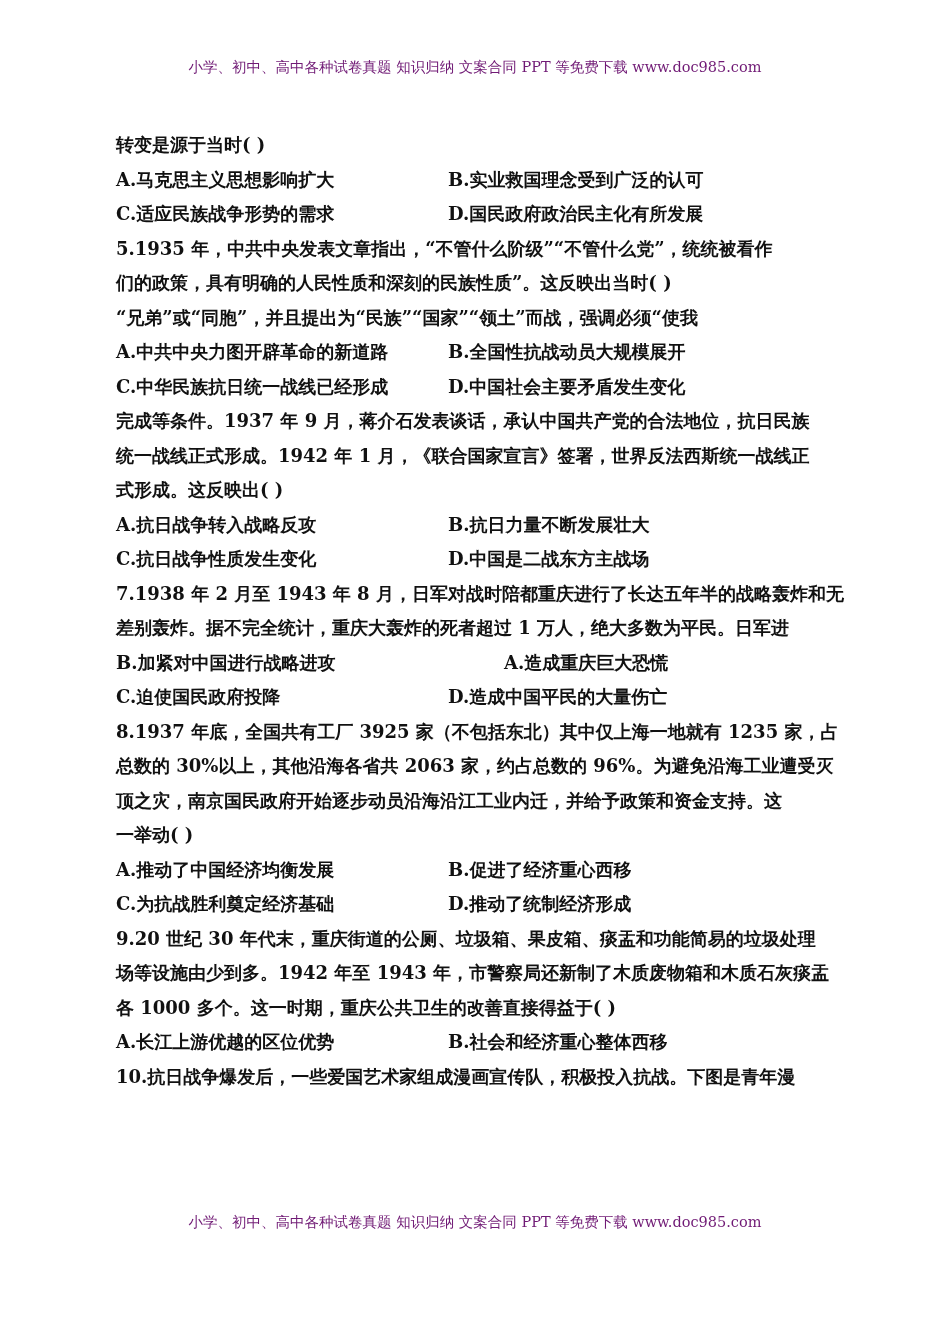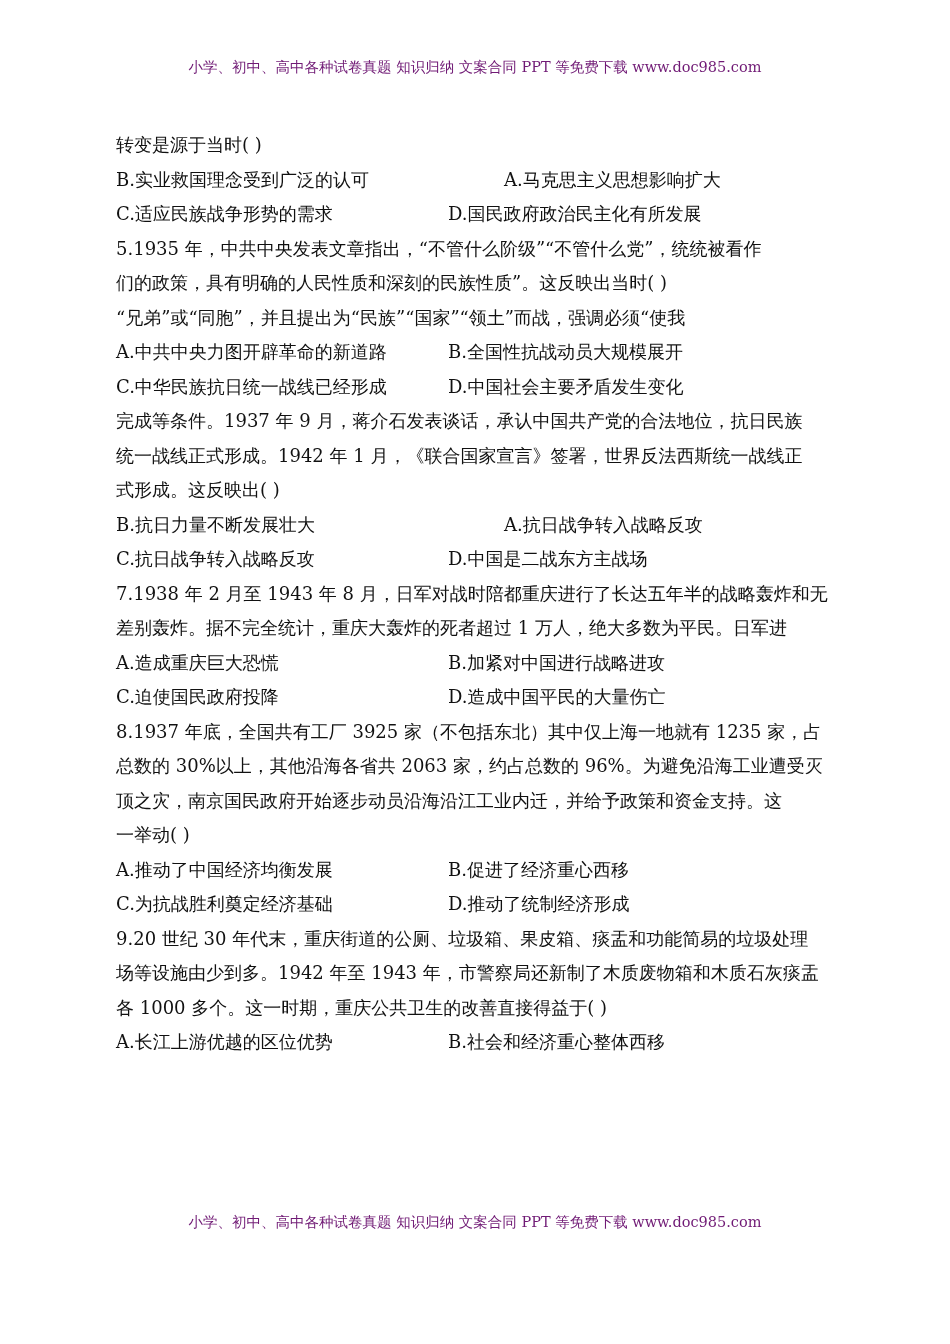"转变是源于当时( )" .content { font-weight: none -> bold }
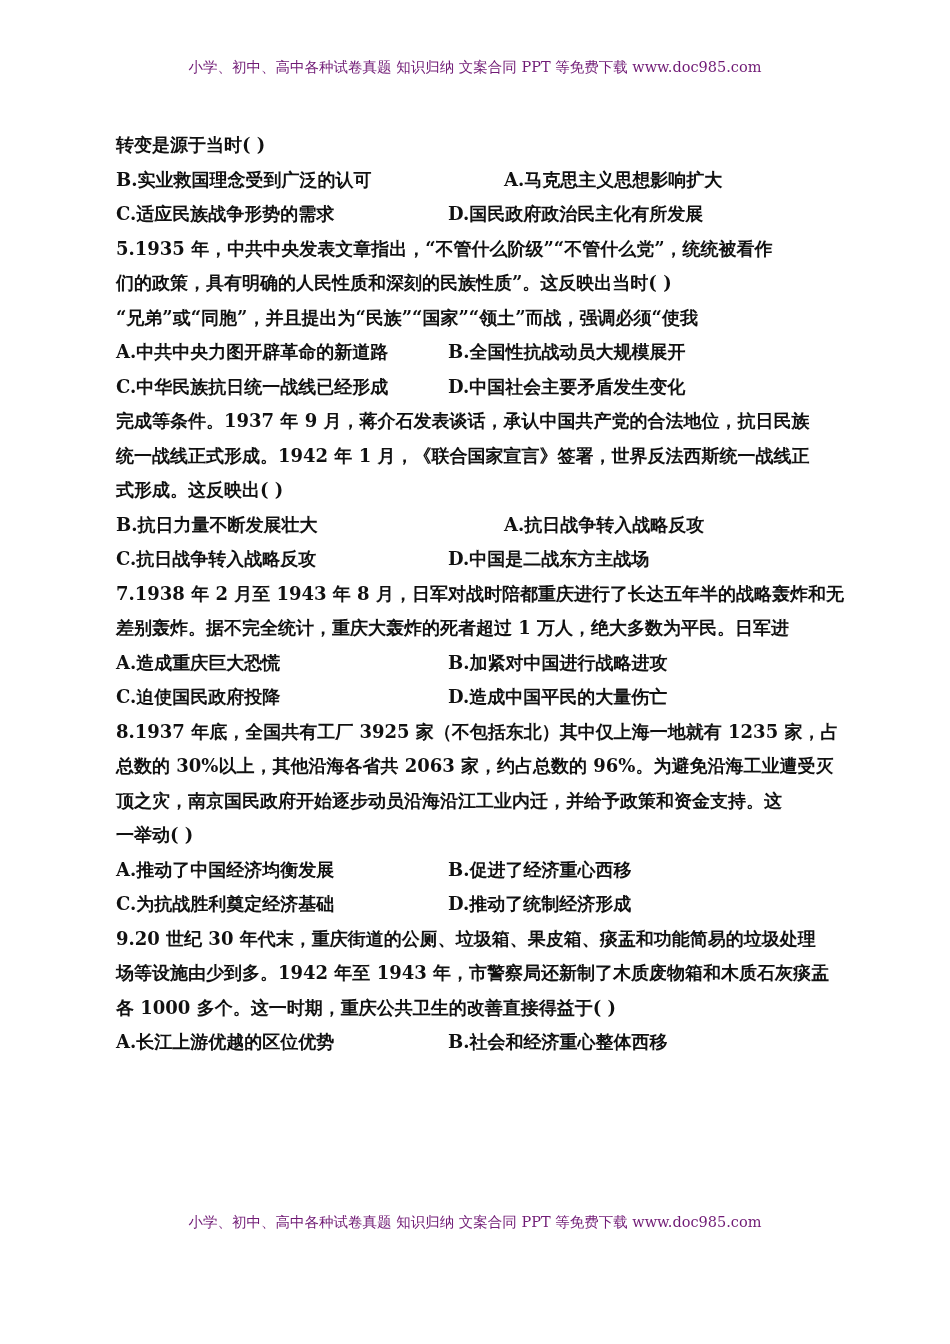"B.实业救国理念受到广泛的认可" span.opt { order: before "A.马克思主义思想影响扩大" -> after "A.马克思主义思想影响扩大" }
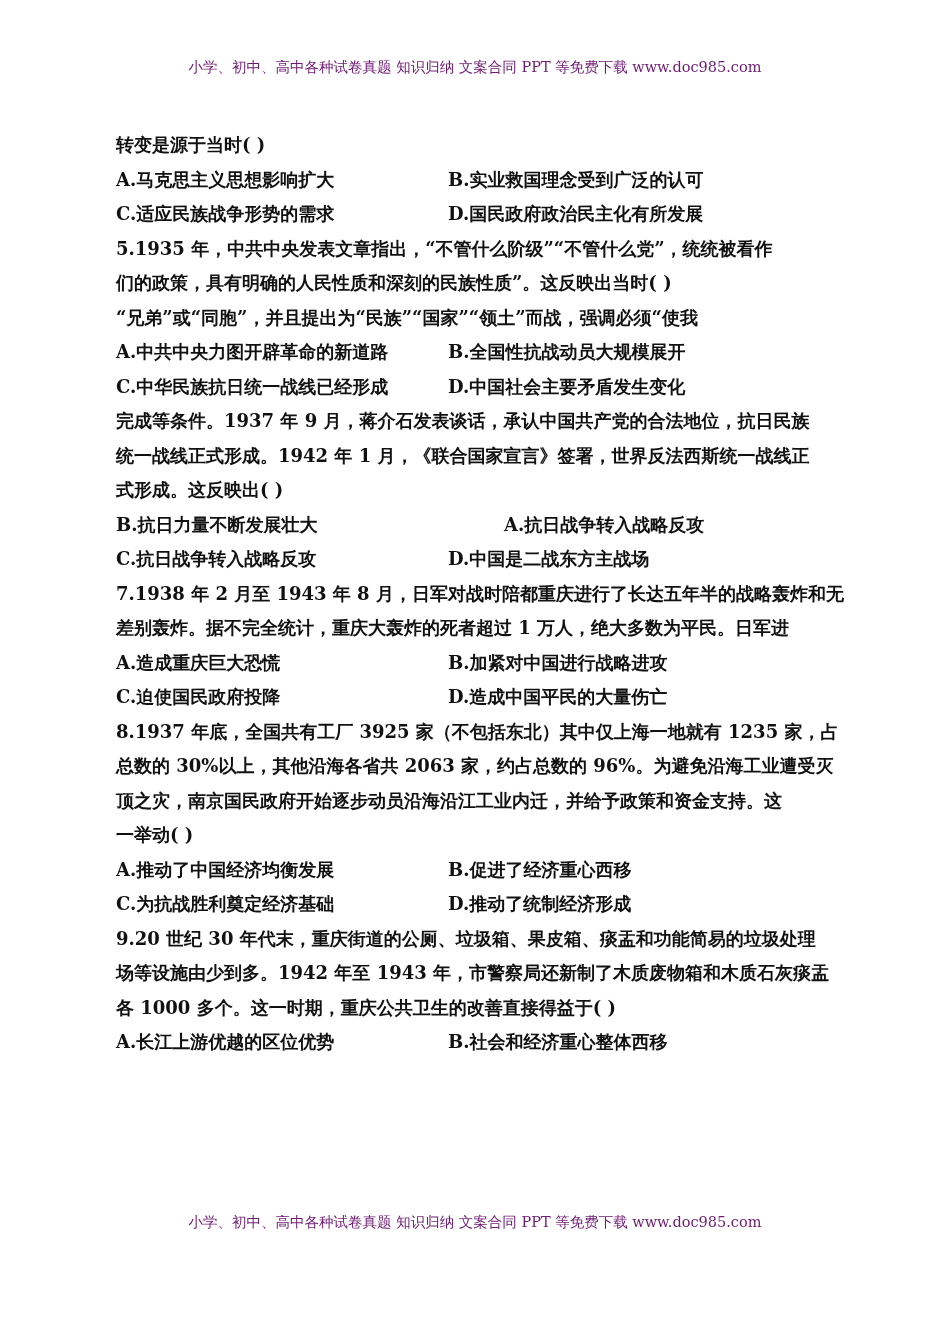"B.抗日力量不断发展壮大" span.opt { order: before "A.抗日战争转入战略反攻" -> after "A.抗日战争转入战略反攻" }
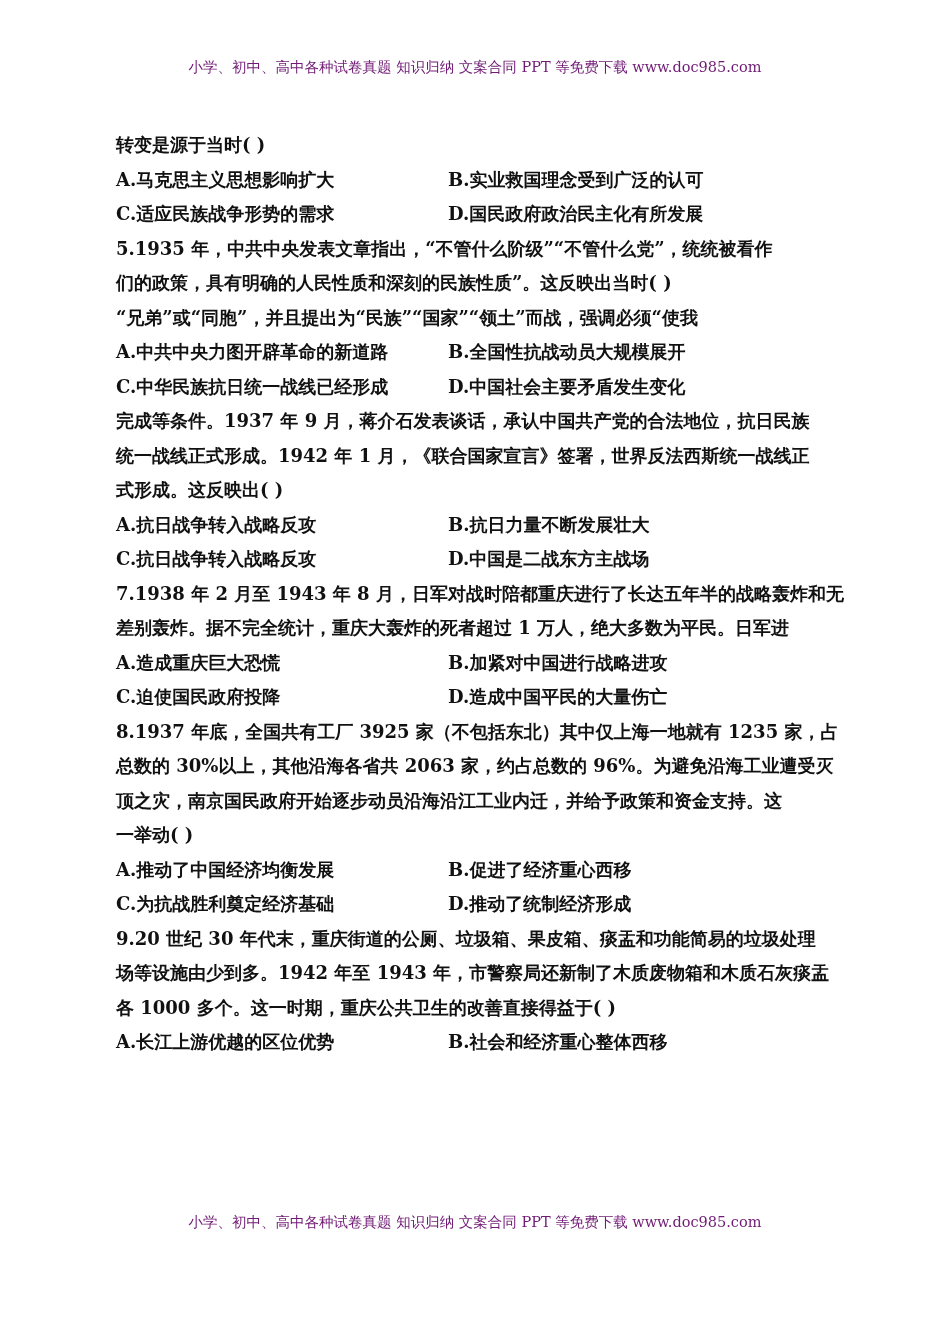"C.抗日战争转入战略反攻" span.opt { text: 转入战略反攻 -> 性质发生变化 }
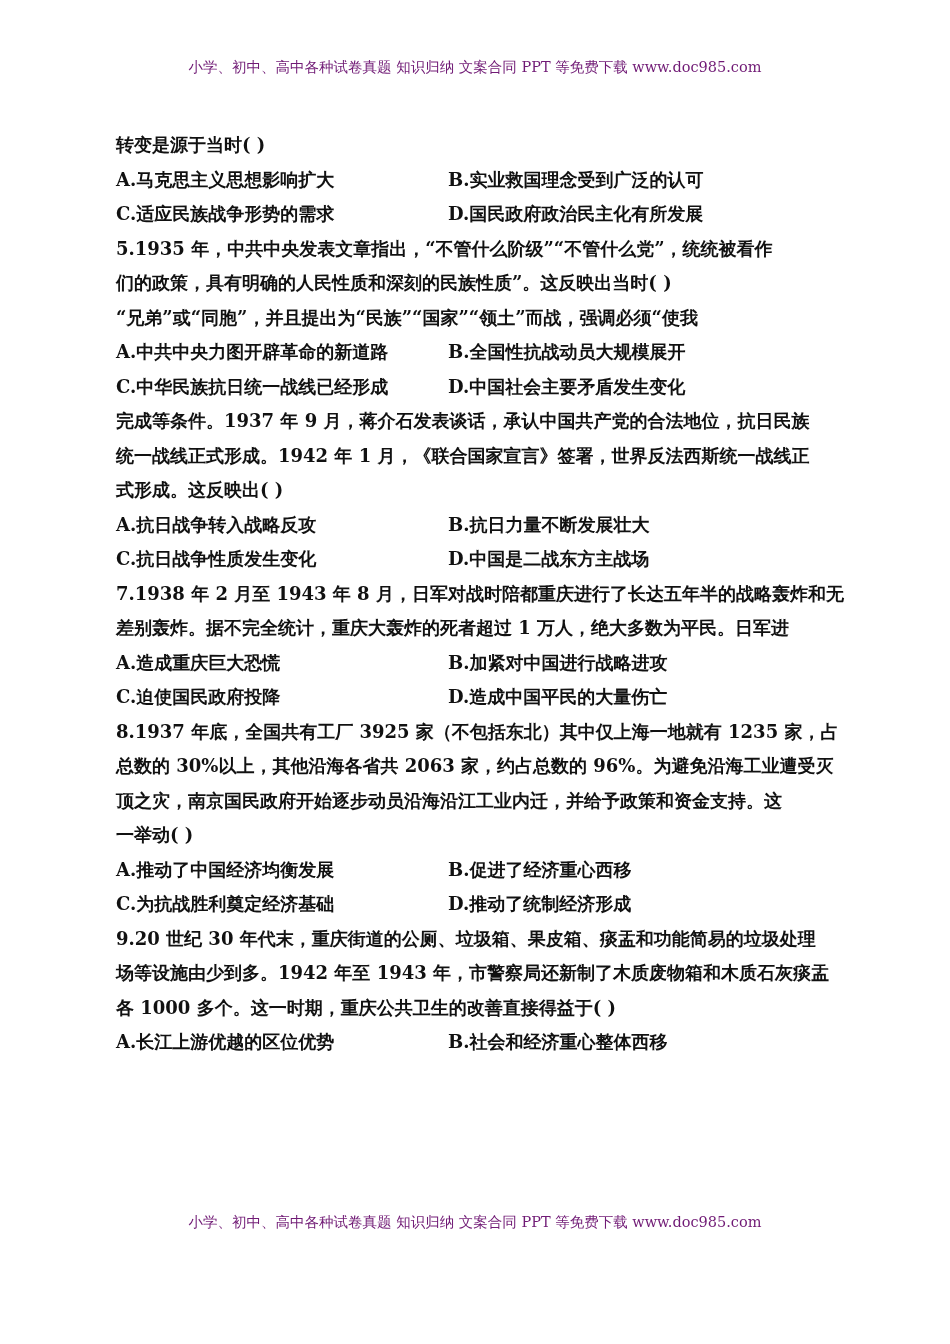"A.造成重庆巨大恐慌" span.opt { order: before "B.加紧对中国进行战略进攻" -> after "B.加紧对中国进行战略进攻" }
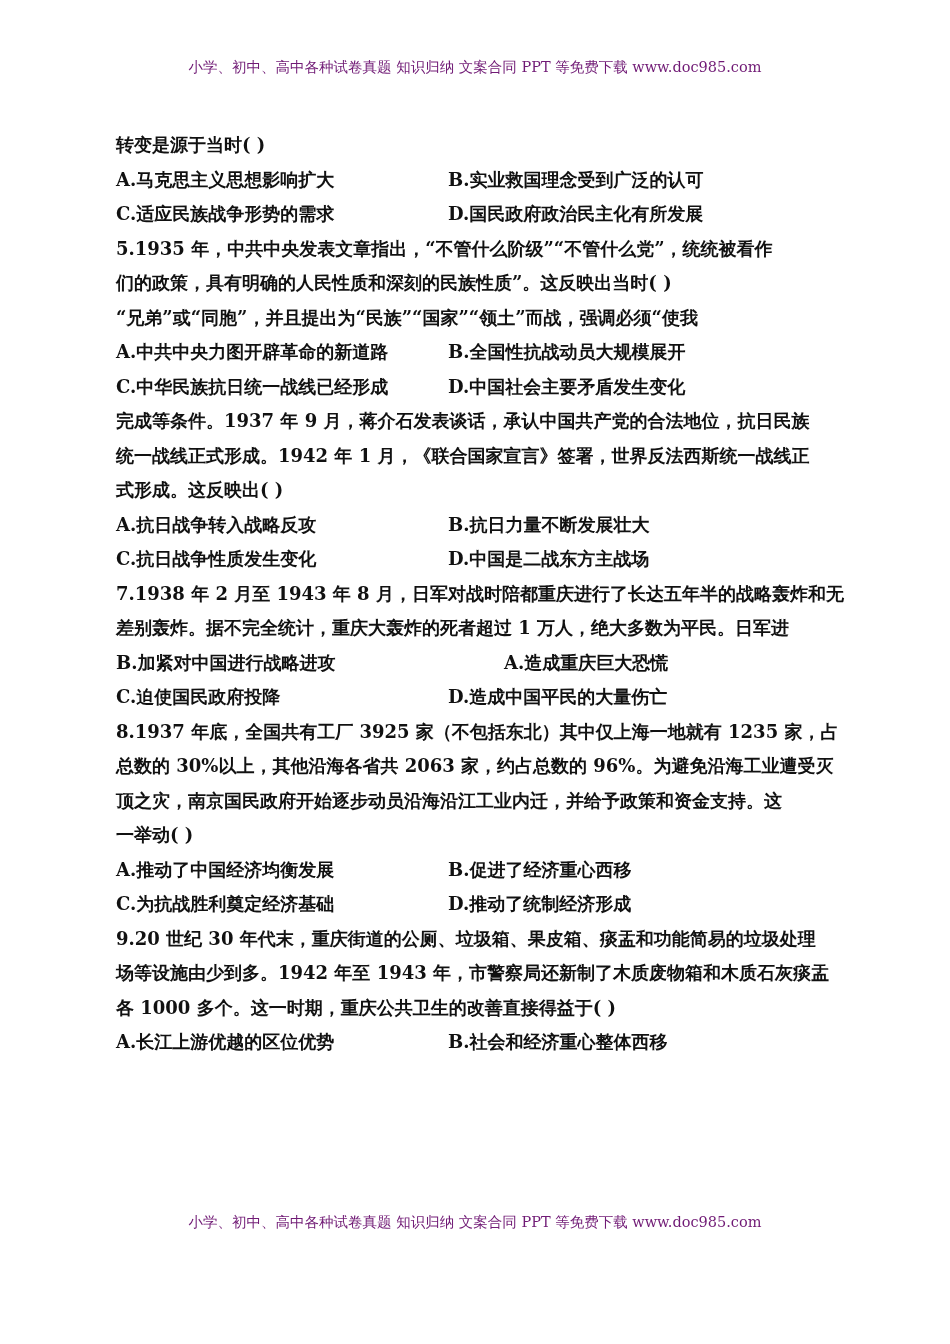"10.抗日战争爆发后，一些爱国艺术家组成漫画宣传队，积极投入抗战。下图是青年漫" div { html: none -> <div> <div>10.抗日战争爆发后，一些爱国艺术家组成漫画宣传队，积极投入抗战。下图是青年漫</div> </div> }
